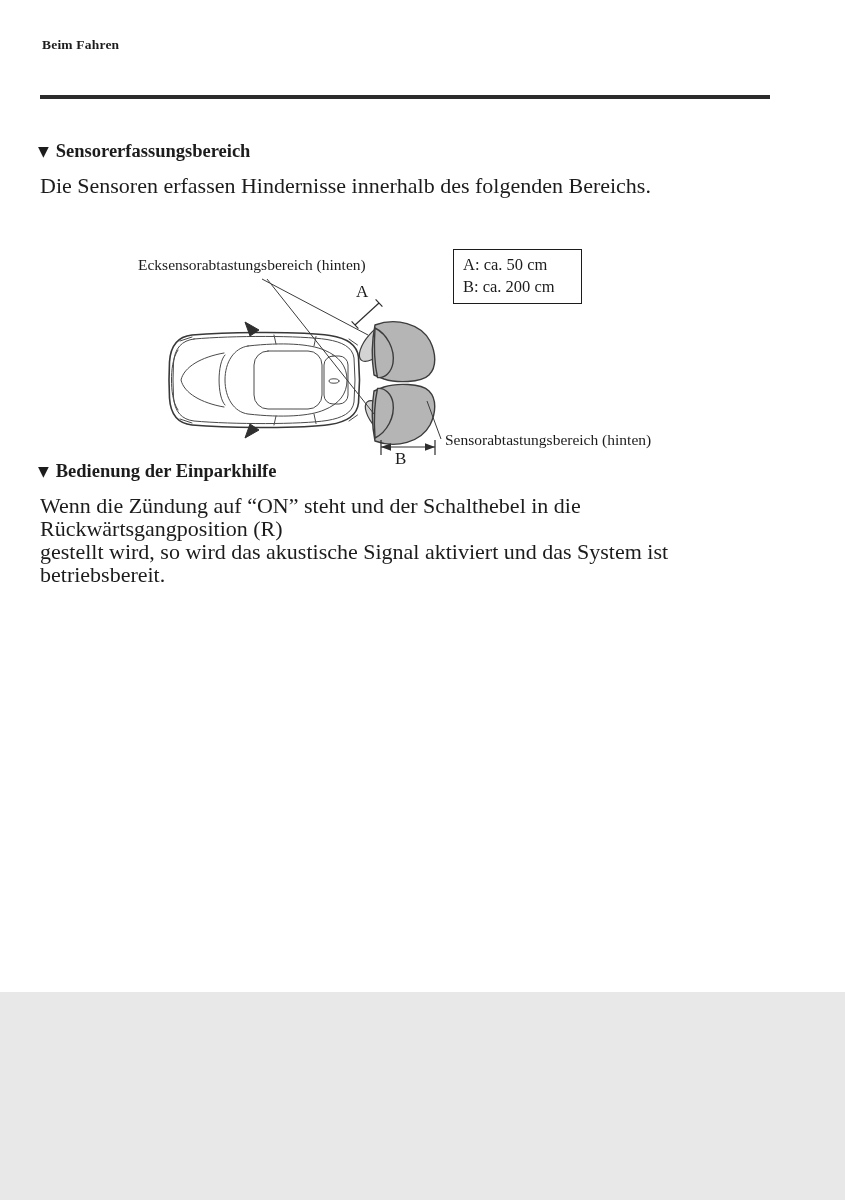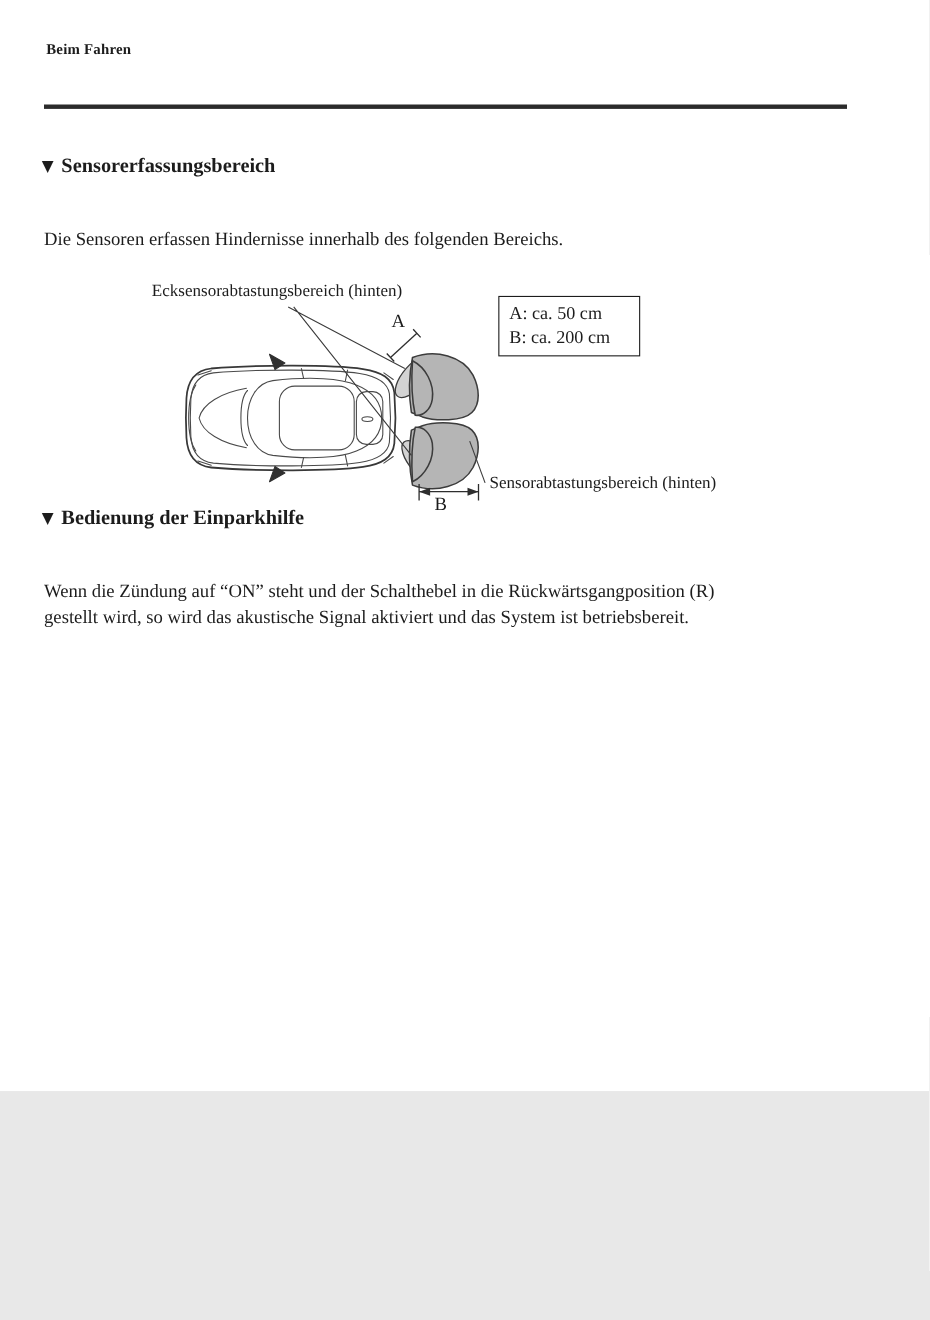"Die Sensoren erfassen Hindernisse" .body-text { font-size: 17px -> 22px; margin-top: 32px -> none }
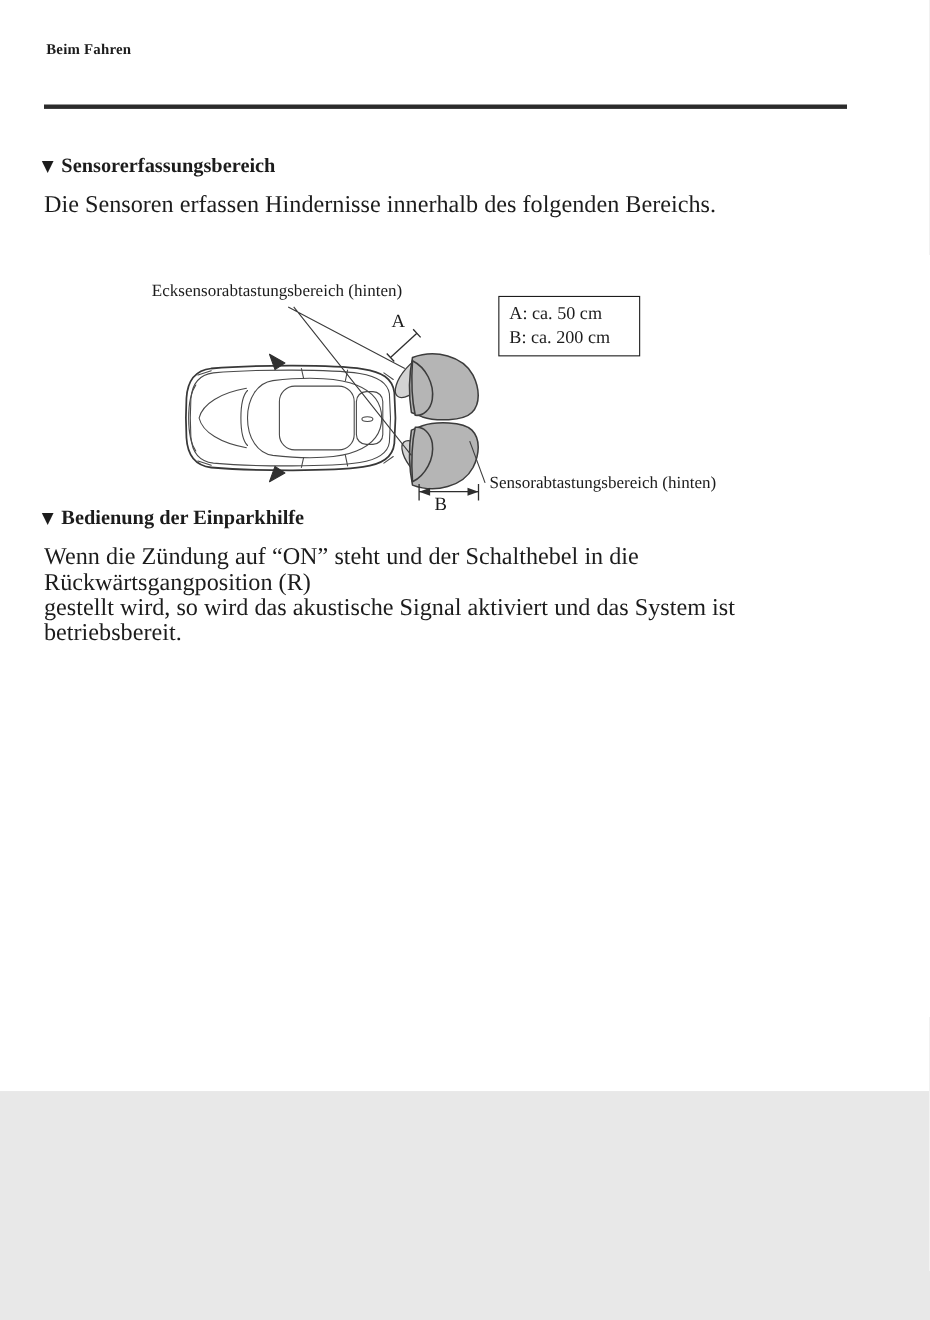"A: ca. 50 cm" .legend-box { top: 20px -> 0 }
